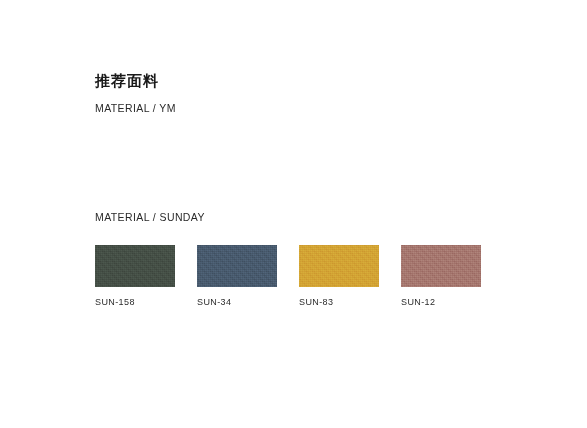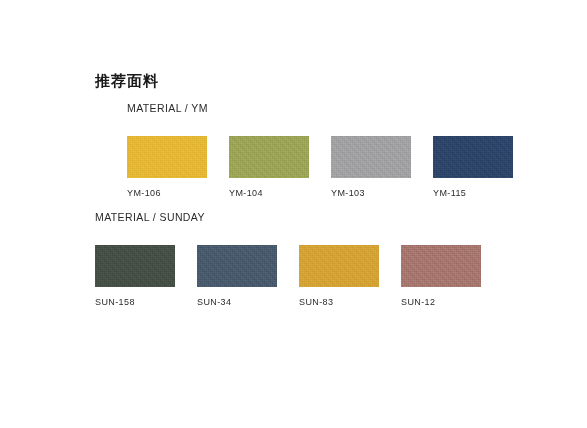"MATERIAL / YM" .group-ym { margin-left: 32px -> none }
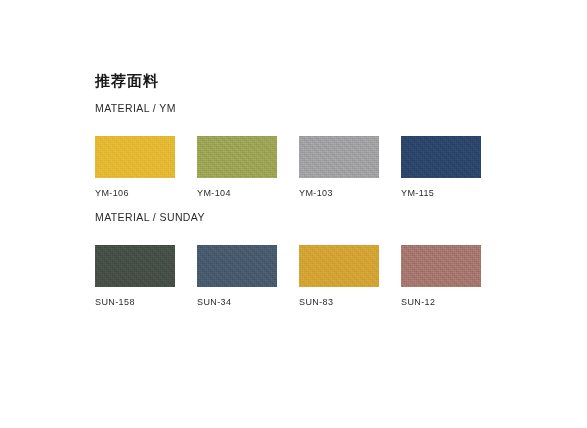"YM-106" div.swatch-row { html: <div> <div> <div></div> <div>YM-106</div> </div> <div> <div></div> <div>YM-104</div> </div> <div> <div></div> <div>YM-103</div> </div> <div> <div></div> <div>YM-115</div> </div> </div> -> none }
